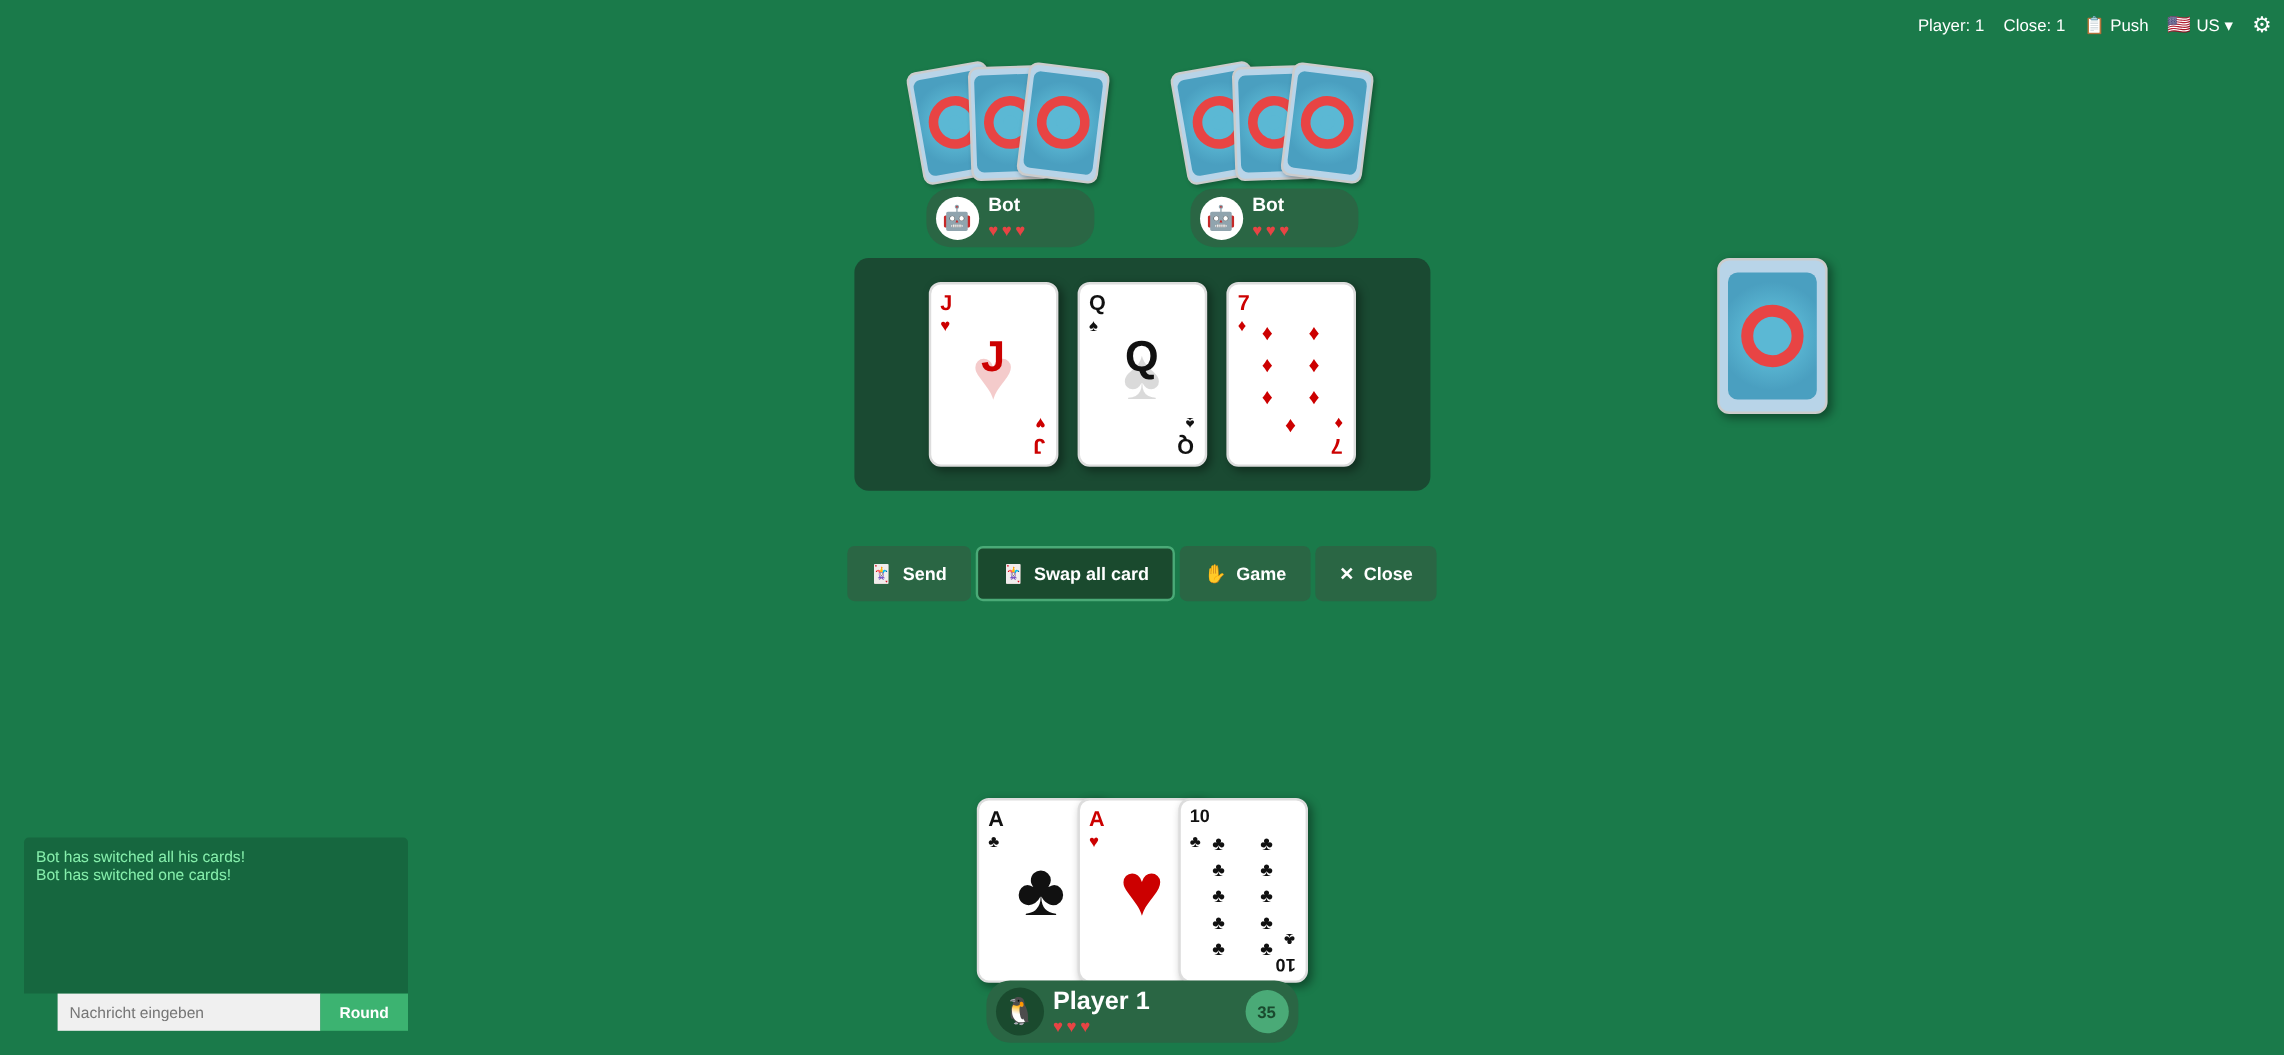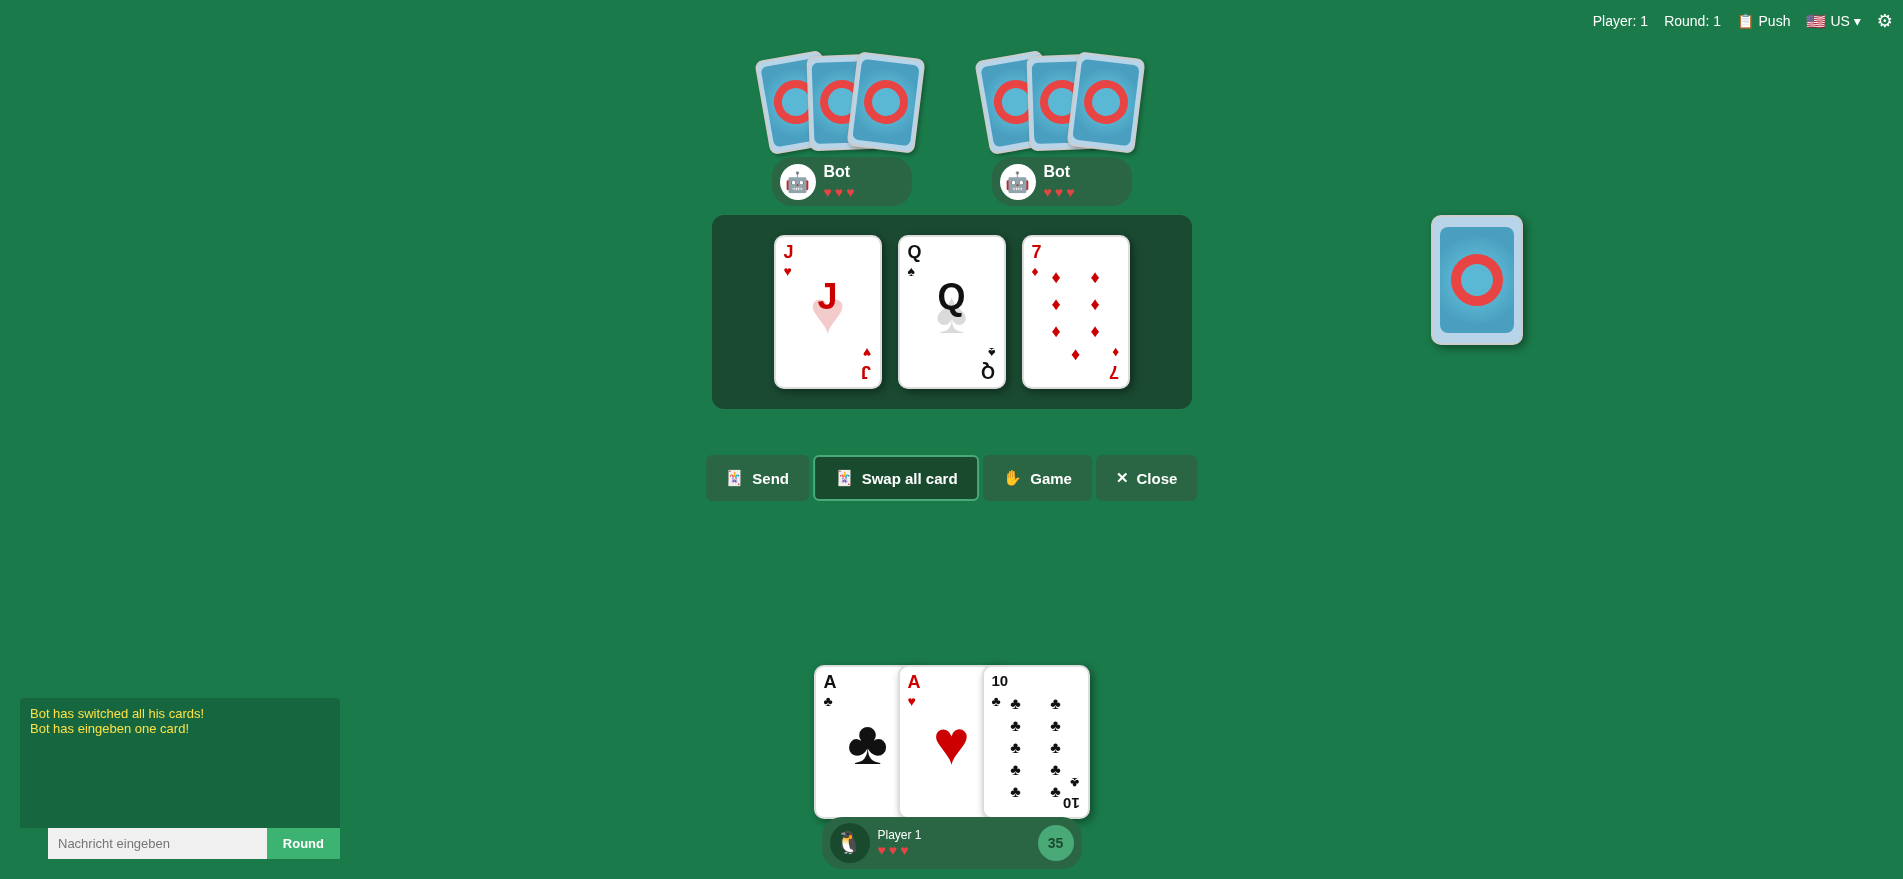"Round:" span { text: Round -> Close }
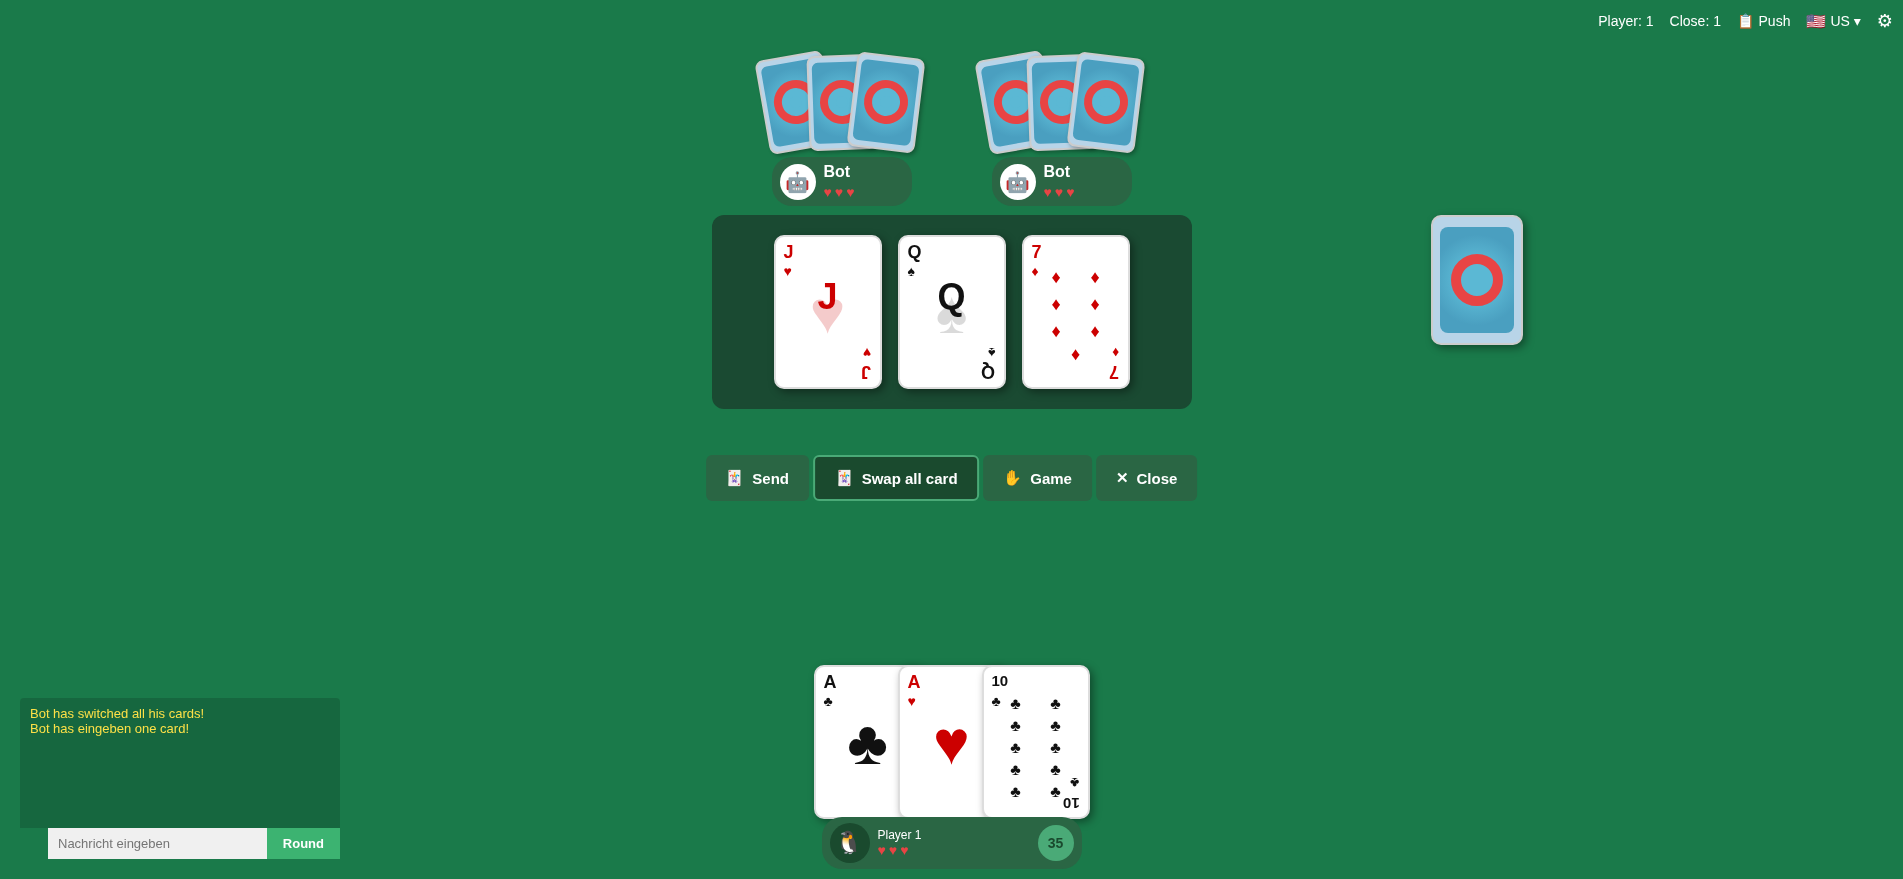"Bot has switched all his" #chat-messages { color: #fde047 -> #86efac }
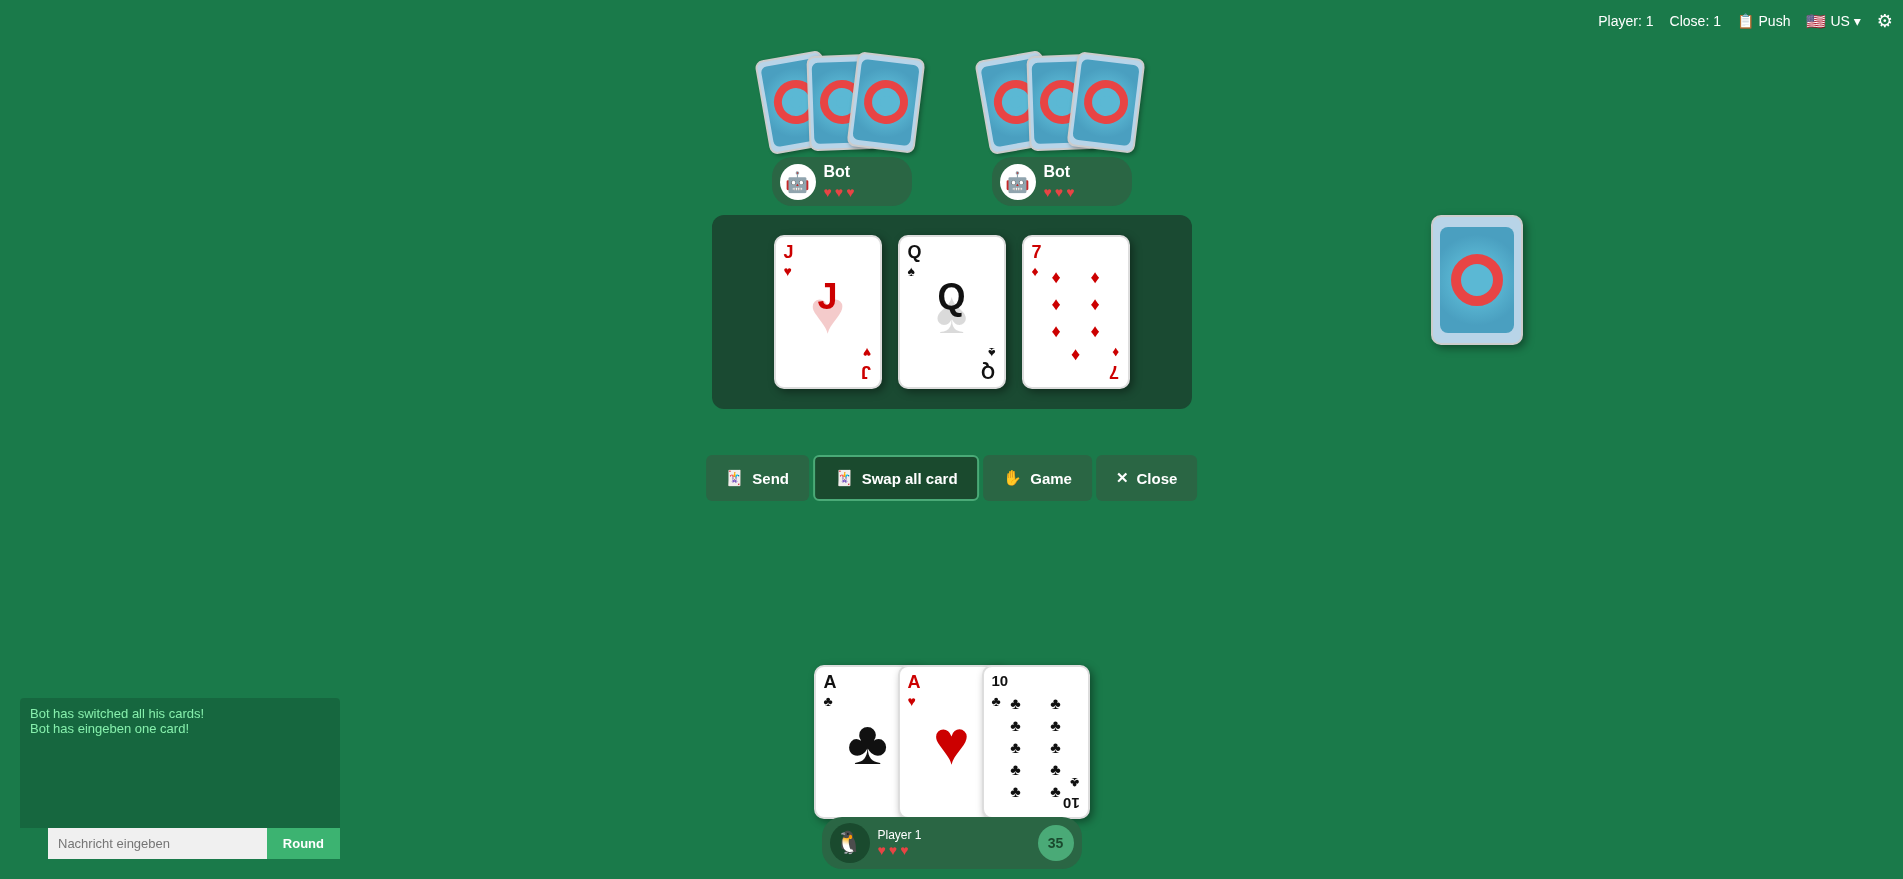"Bot has eingeben one card!" div { text: eingeben one card -> switched one cards }
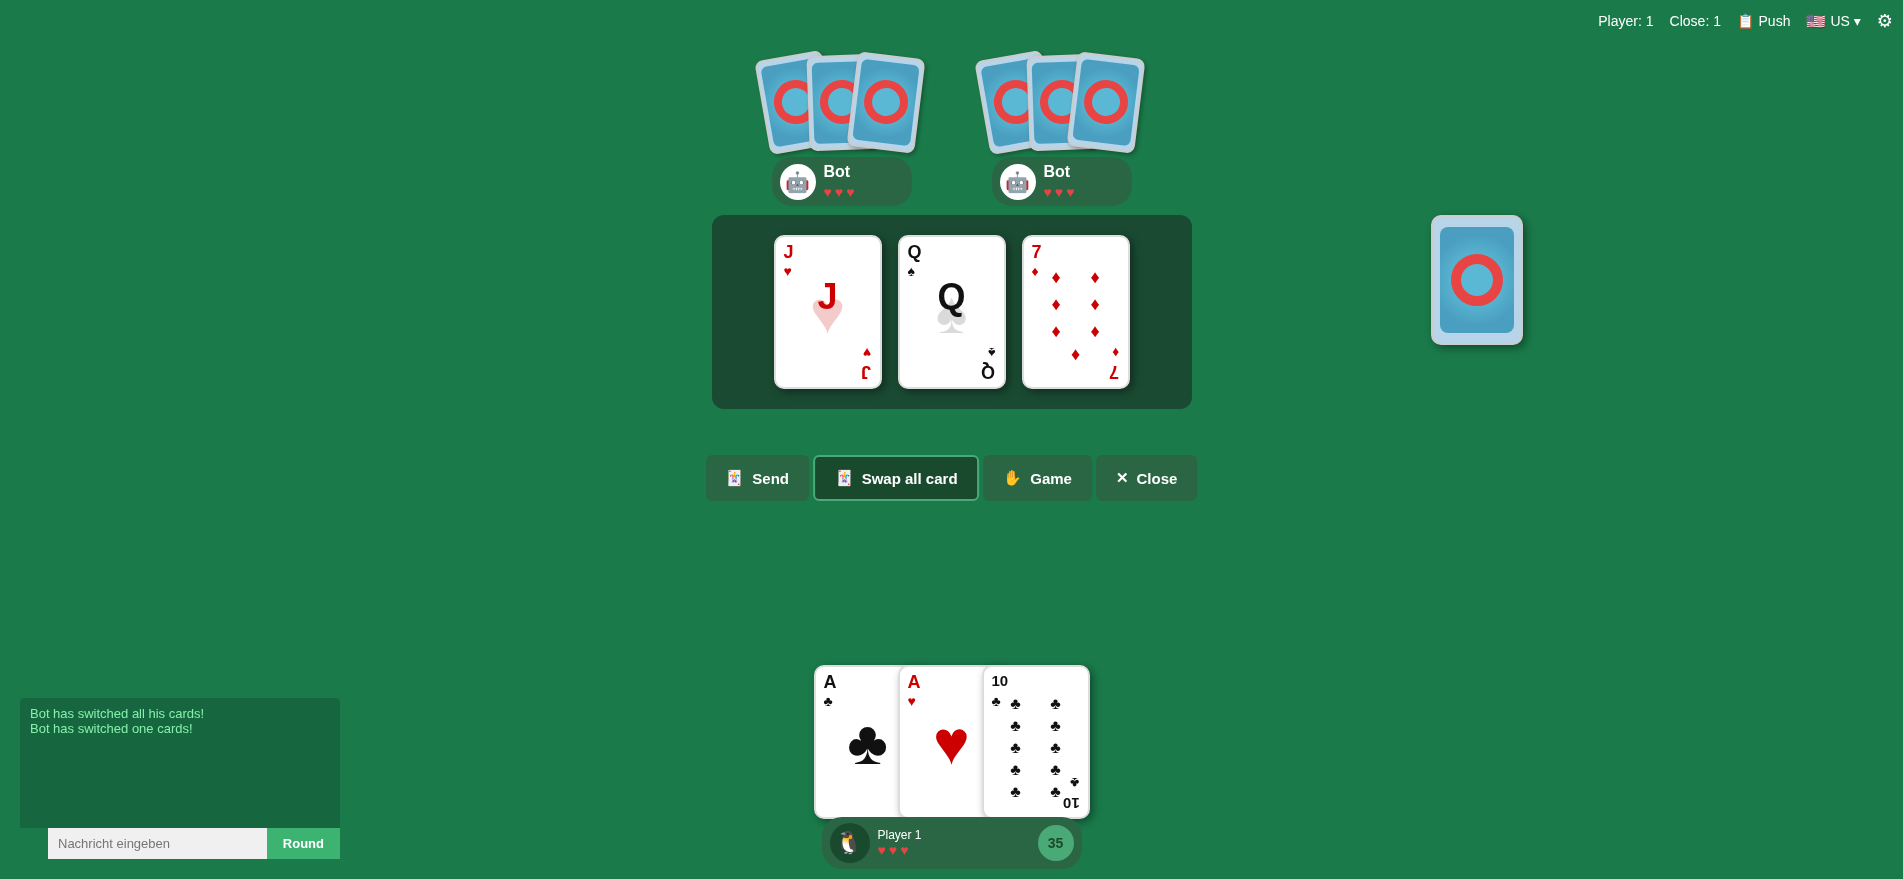"Player 1" .player-name { font-size: 12px -> 21px; font-weight: normal -> bold }
